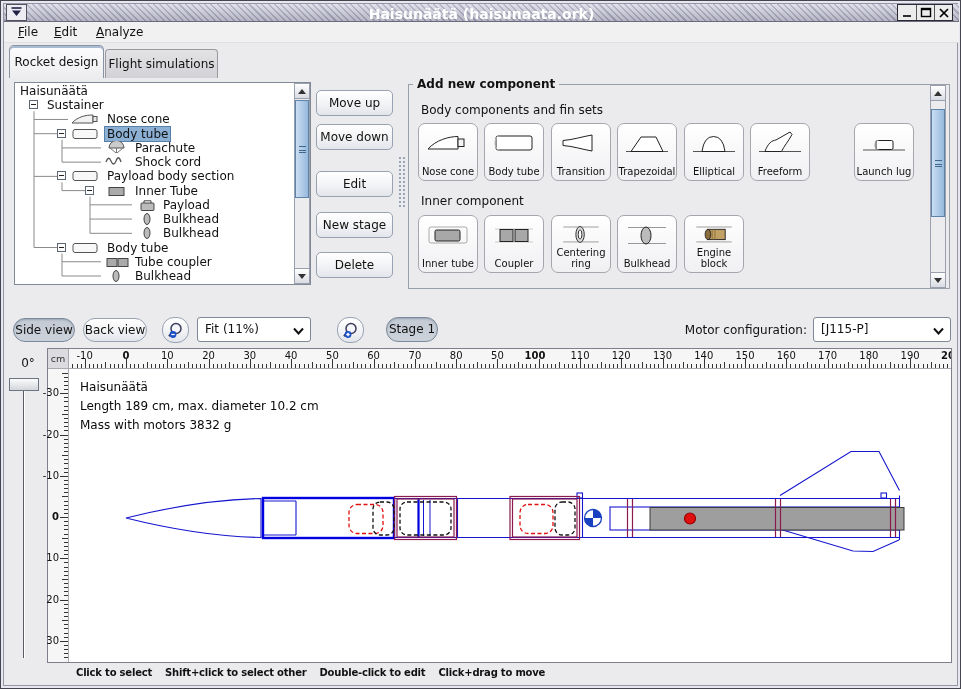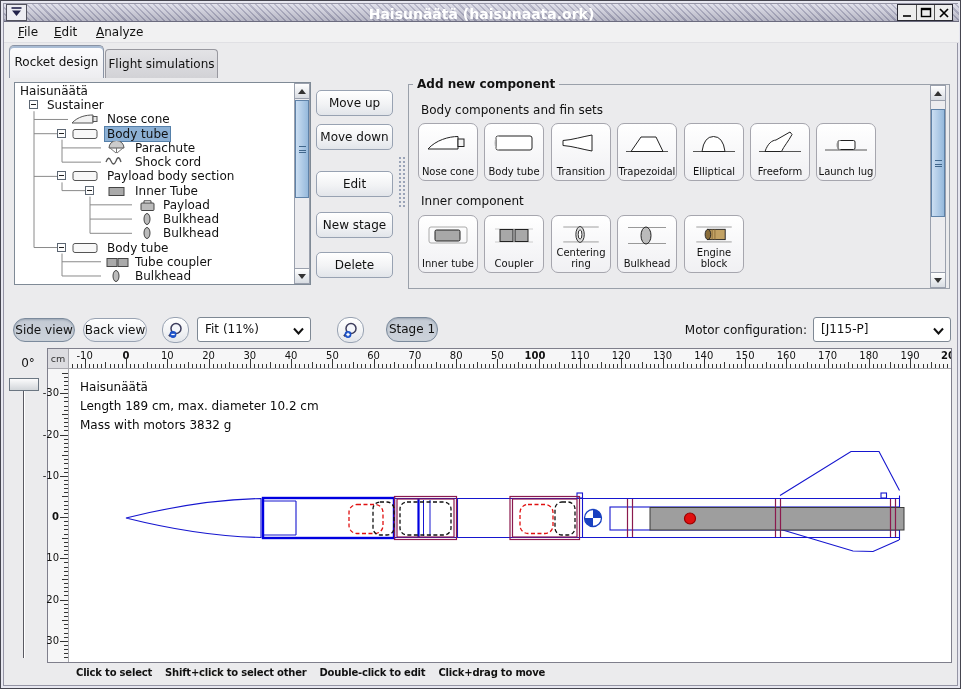"Launch lug" div.pal-btn { left: 815px -> 853px }
